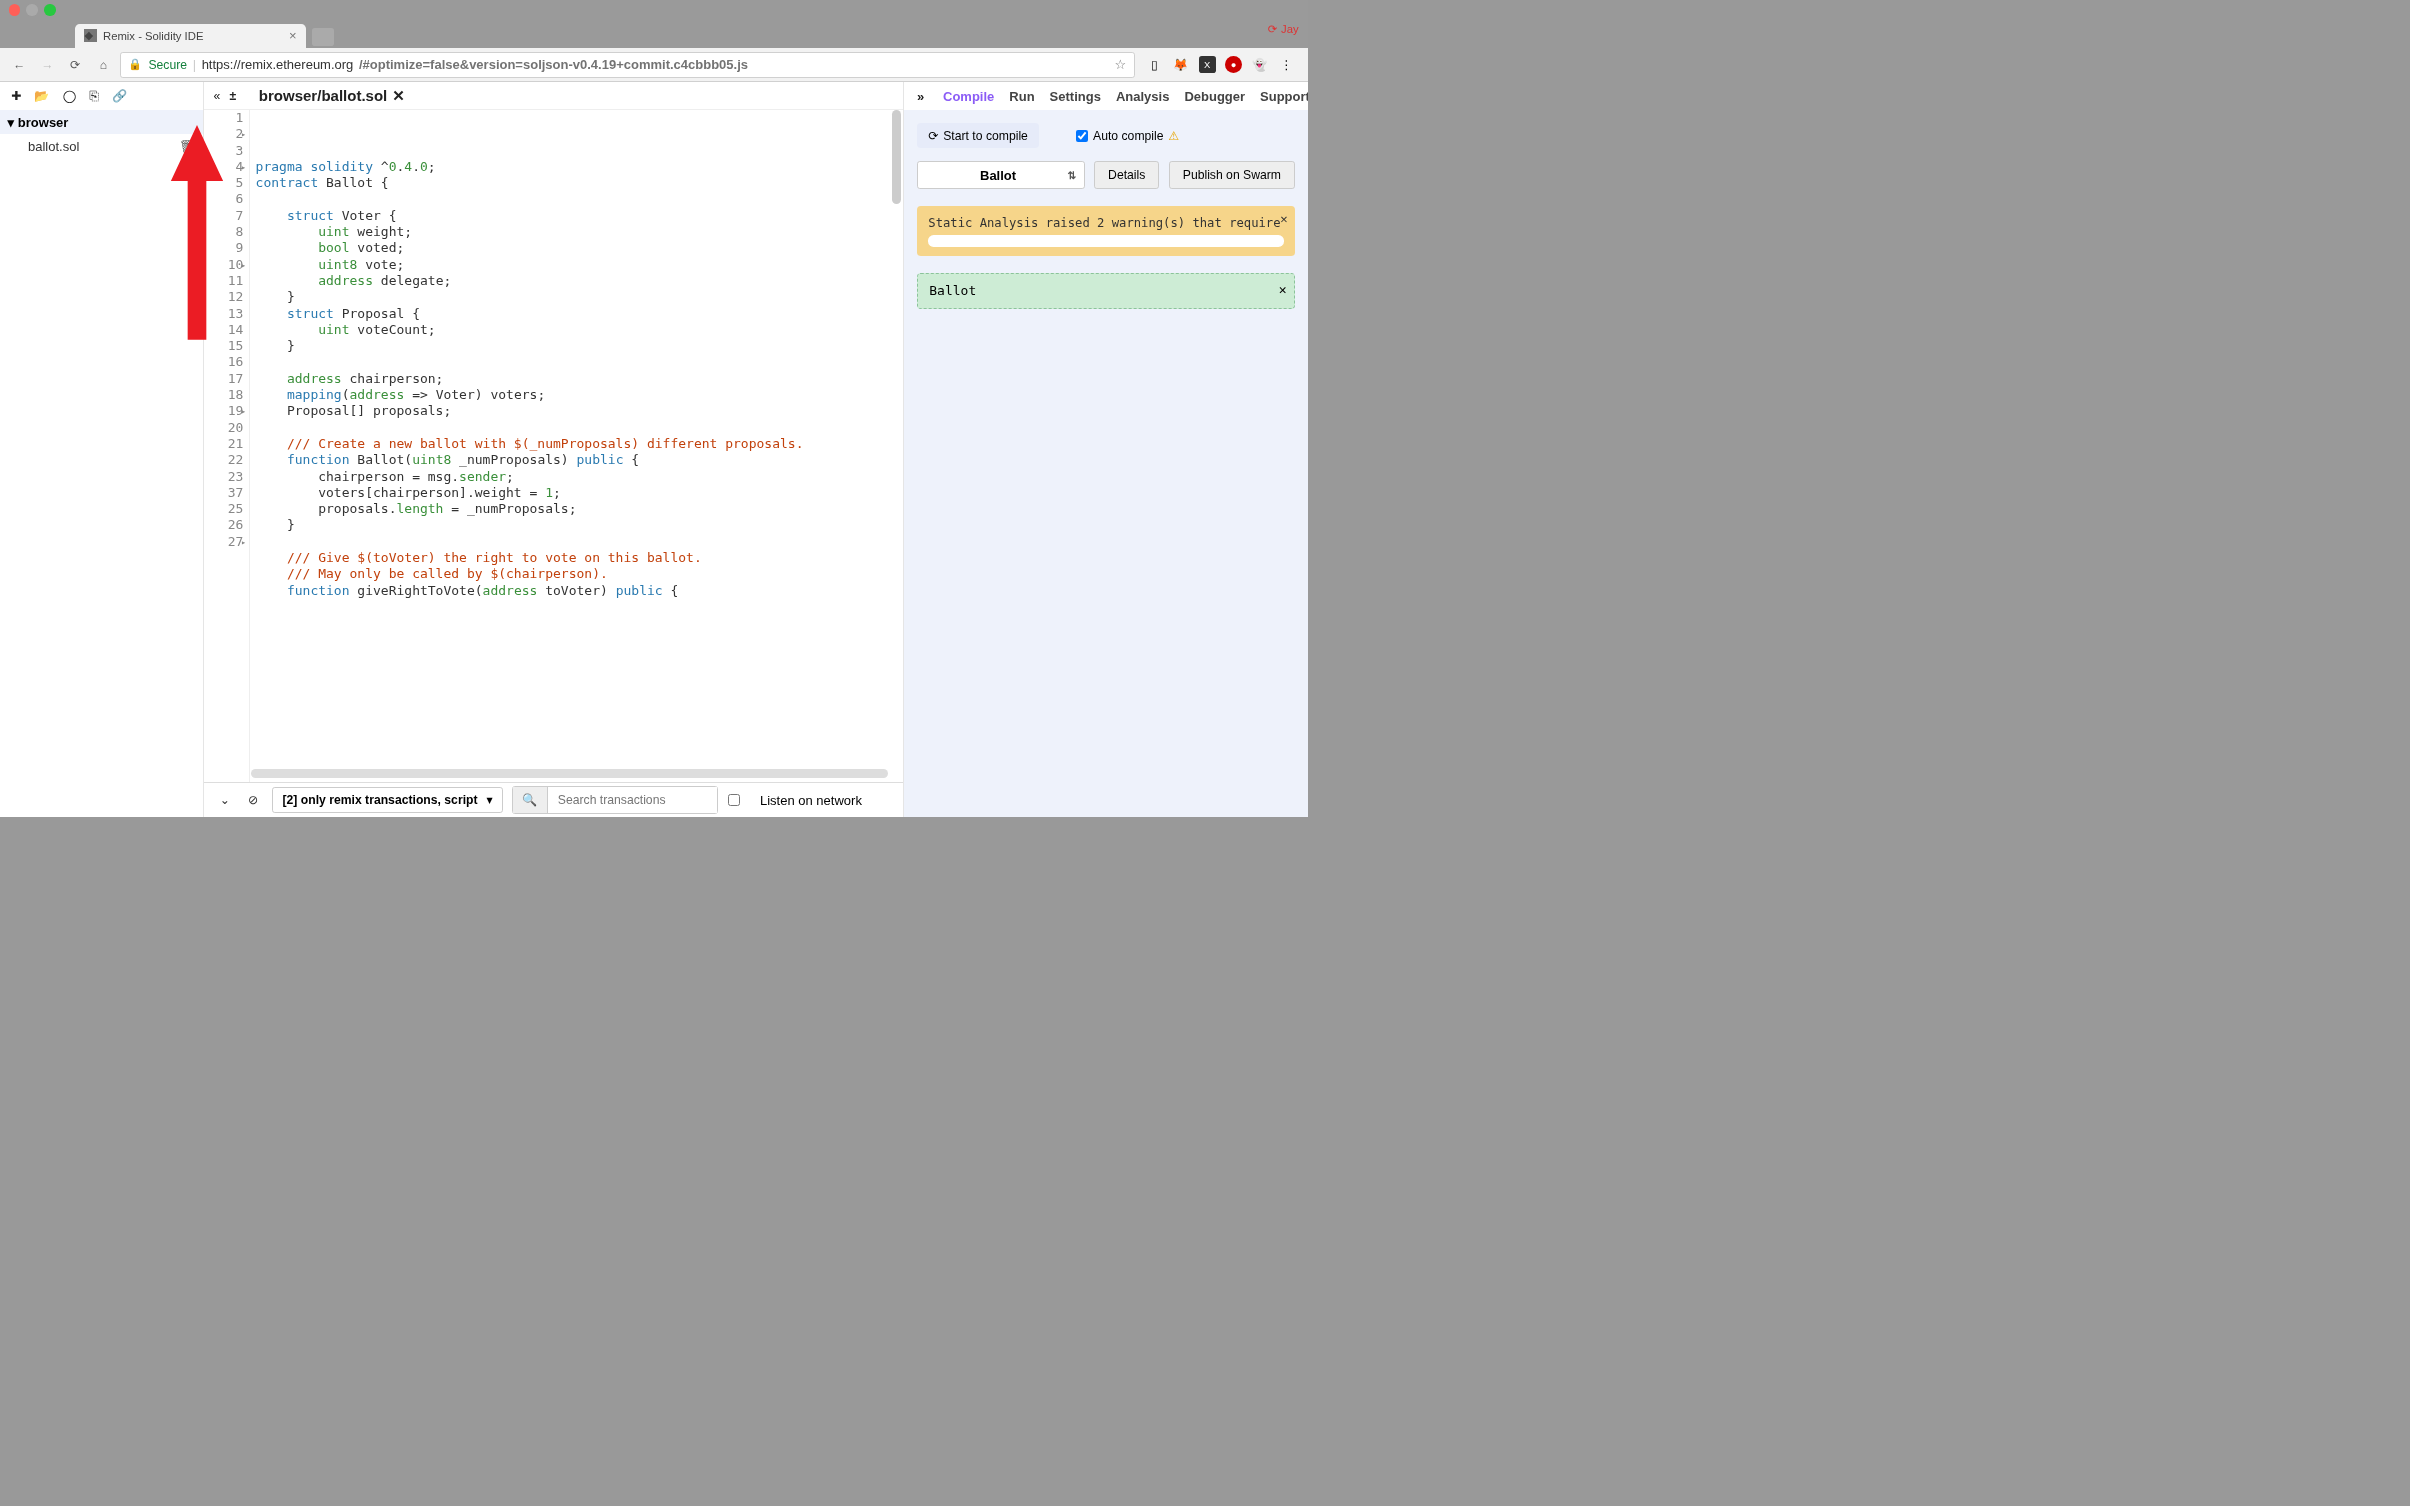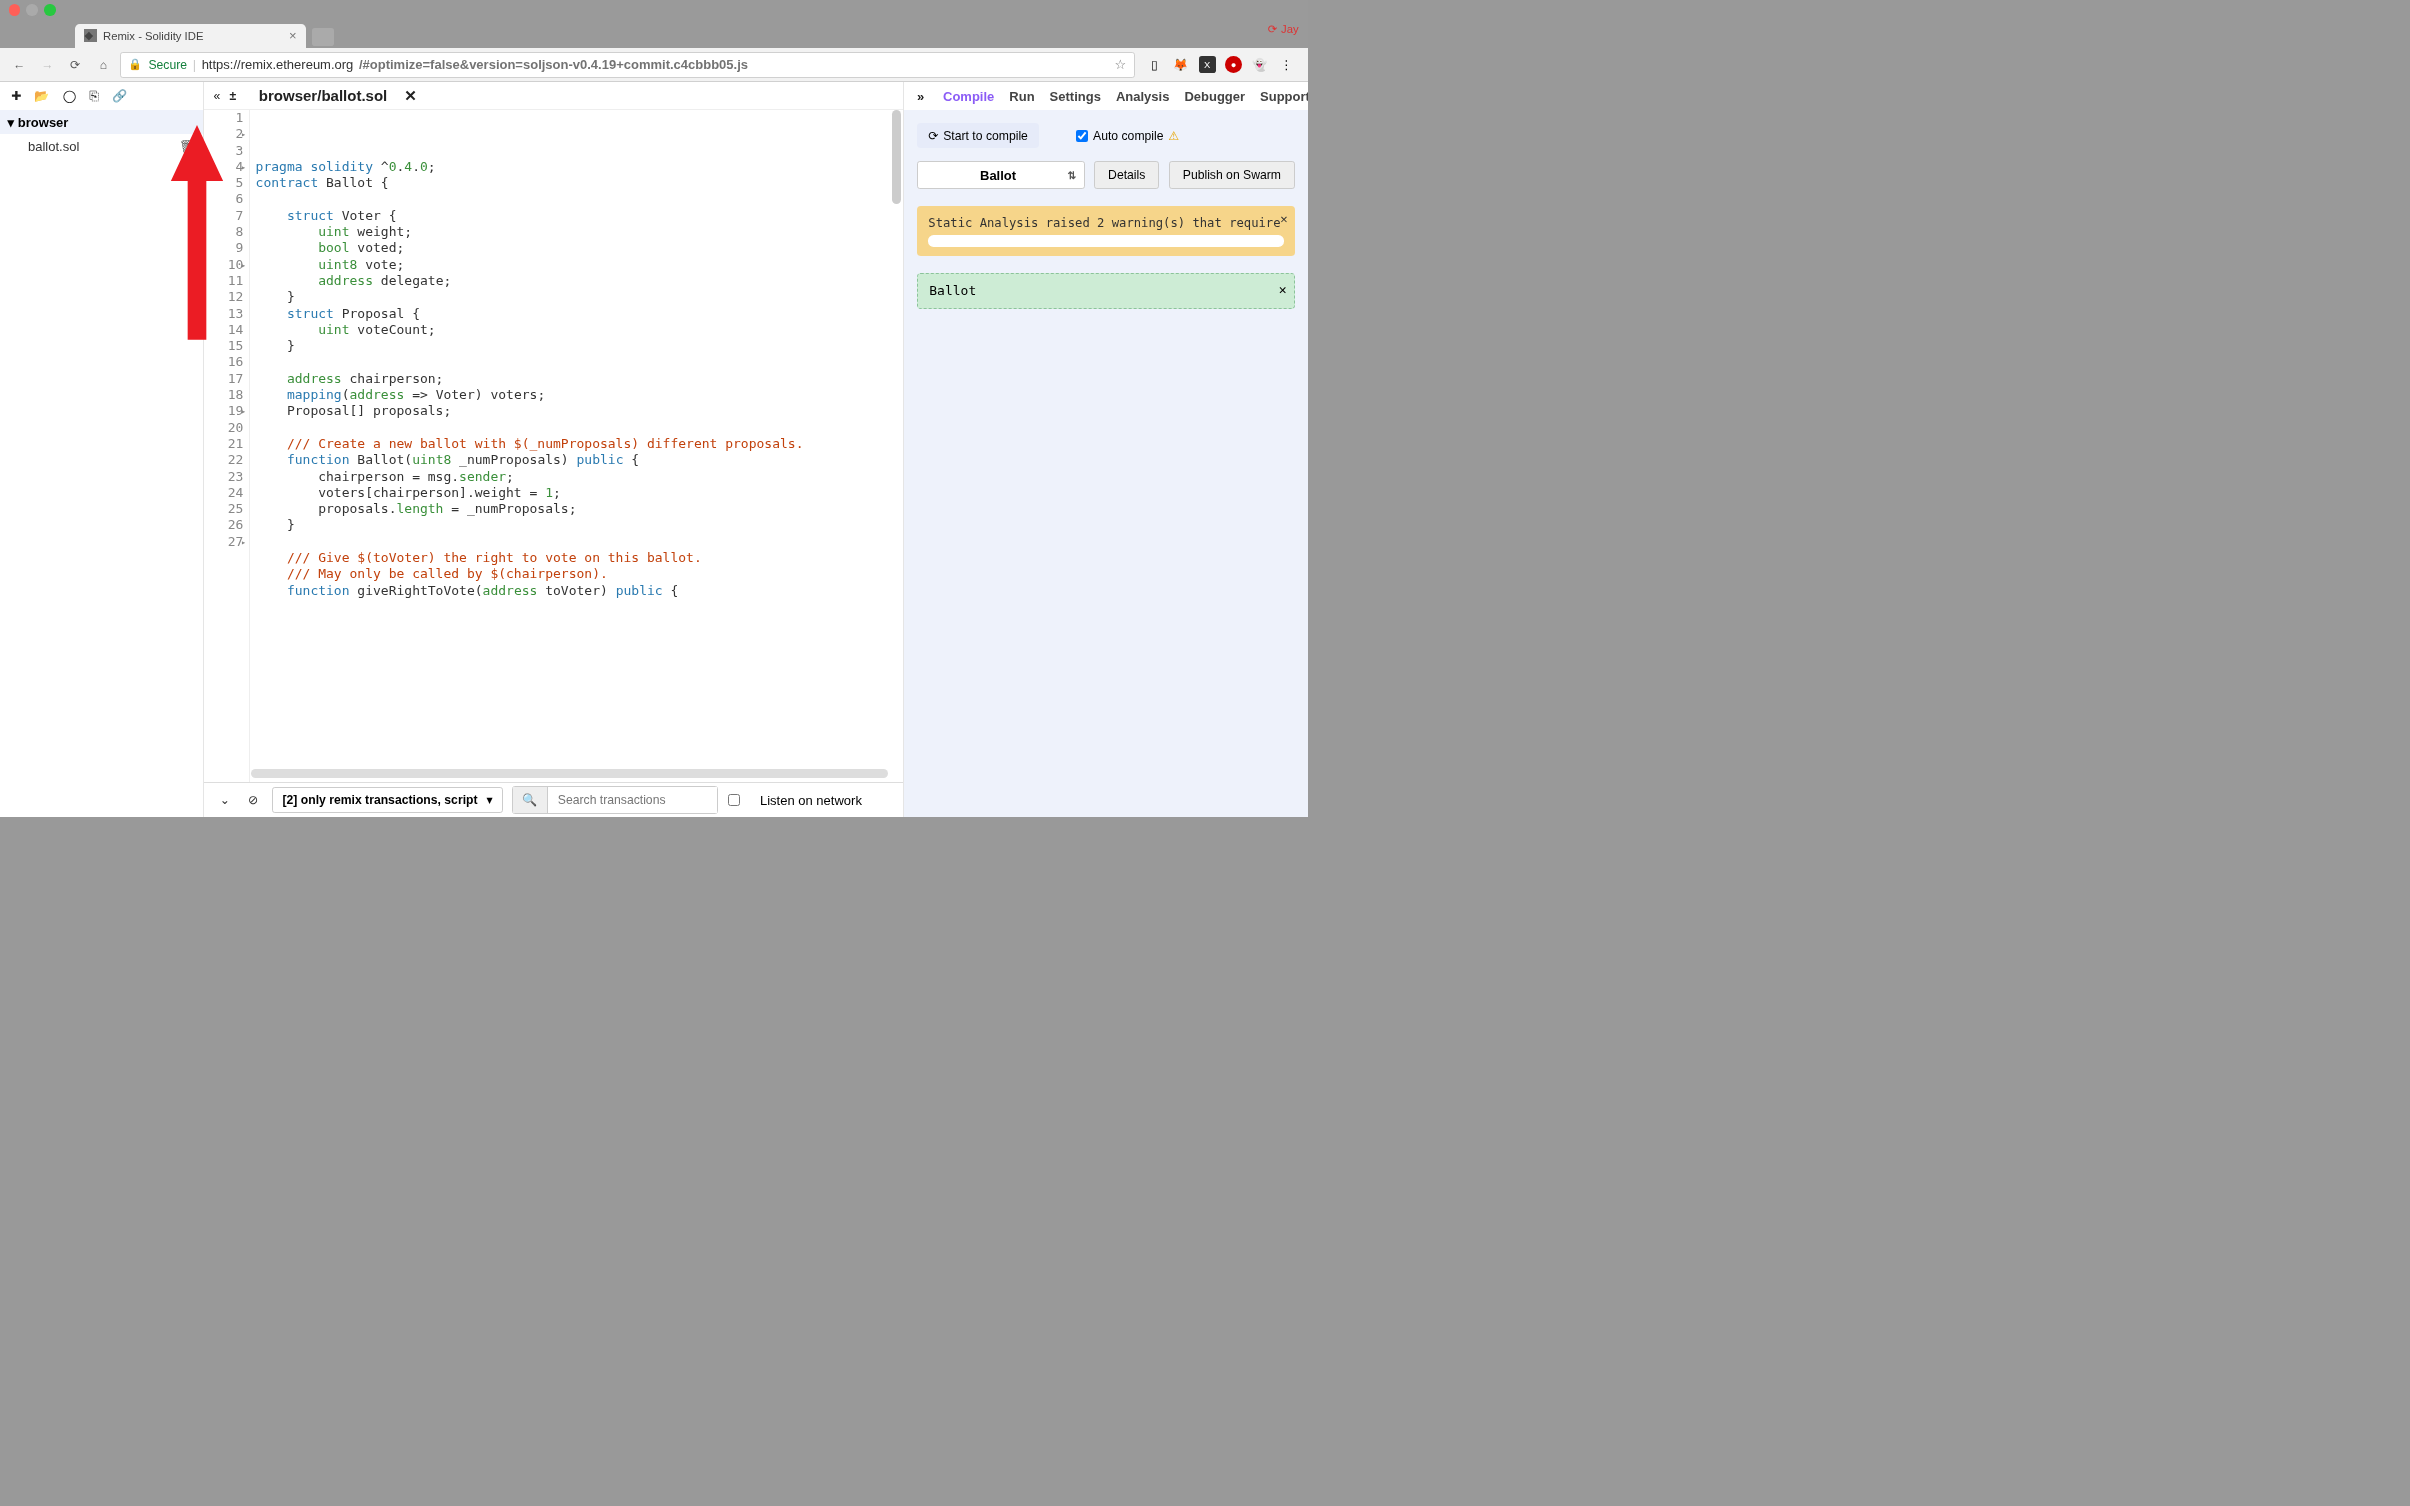"browser/ballot.sol" .edtab { gap: 17px -> 5px }
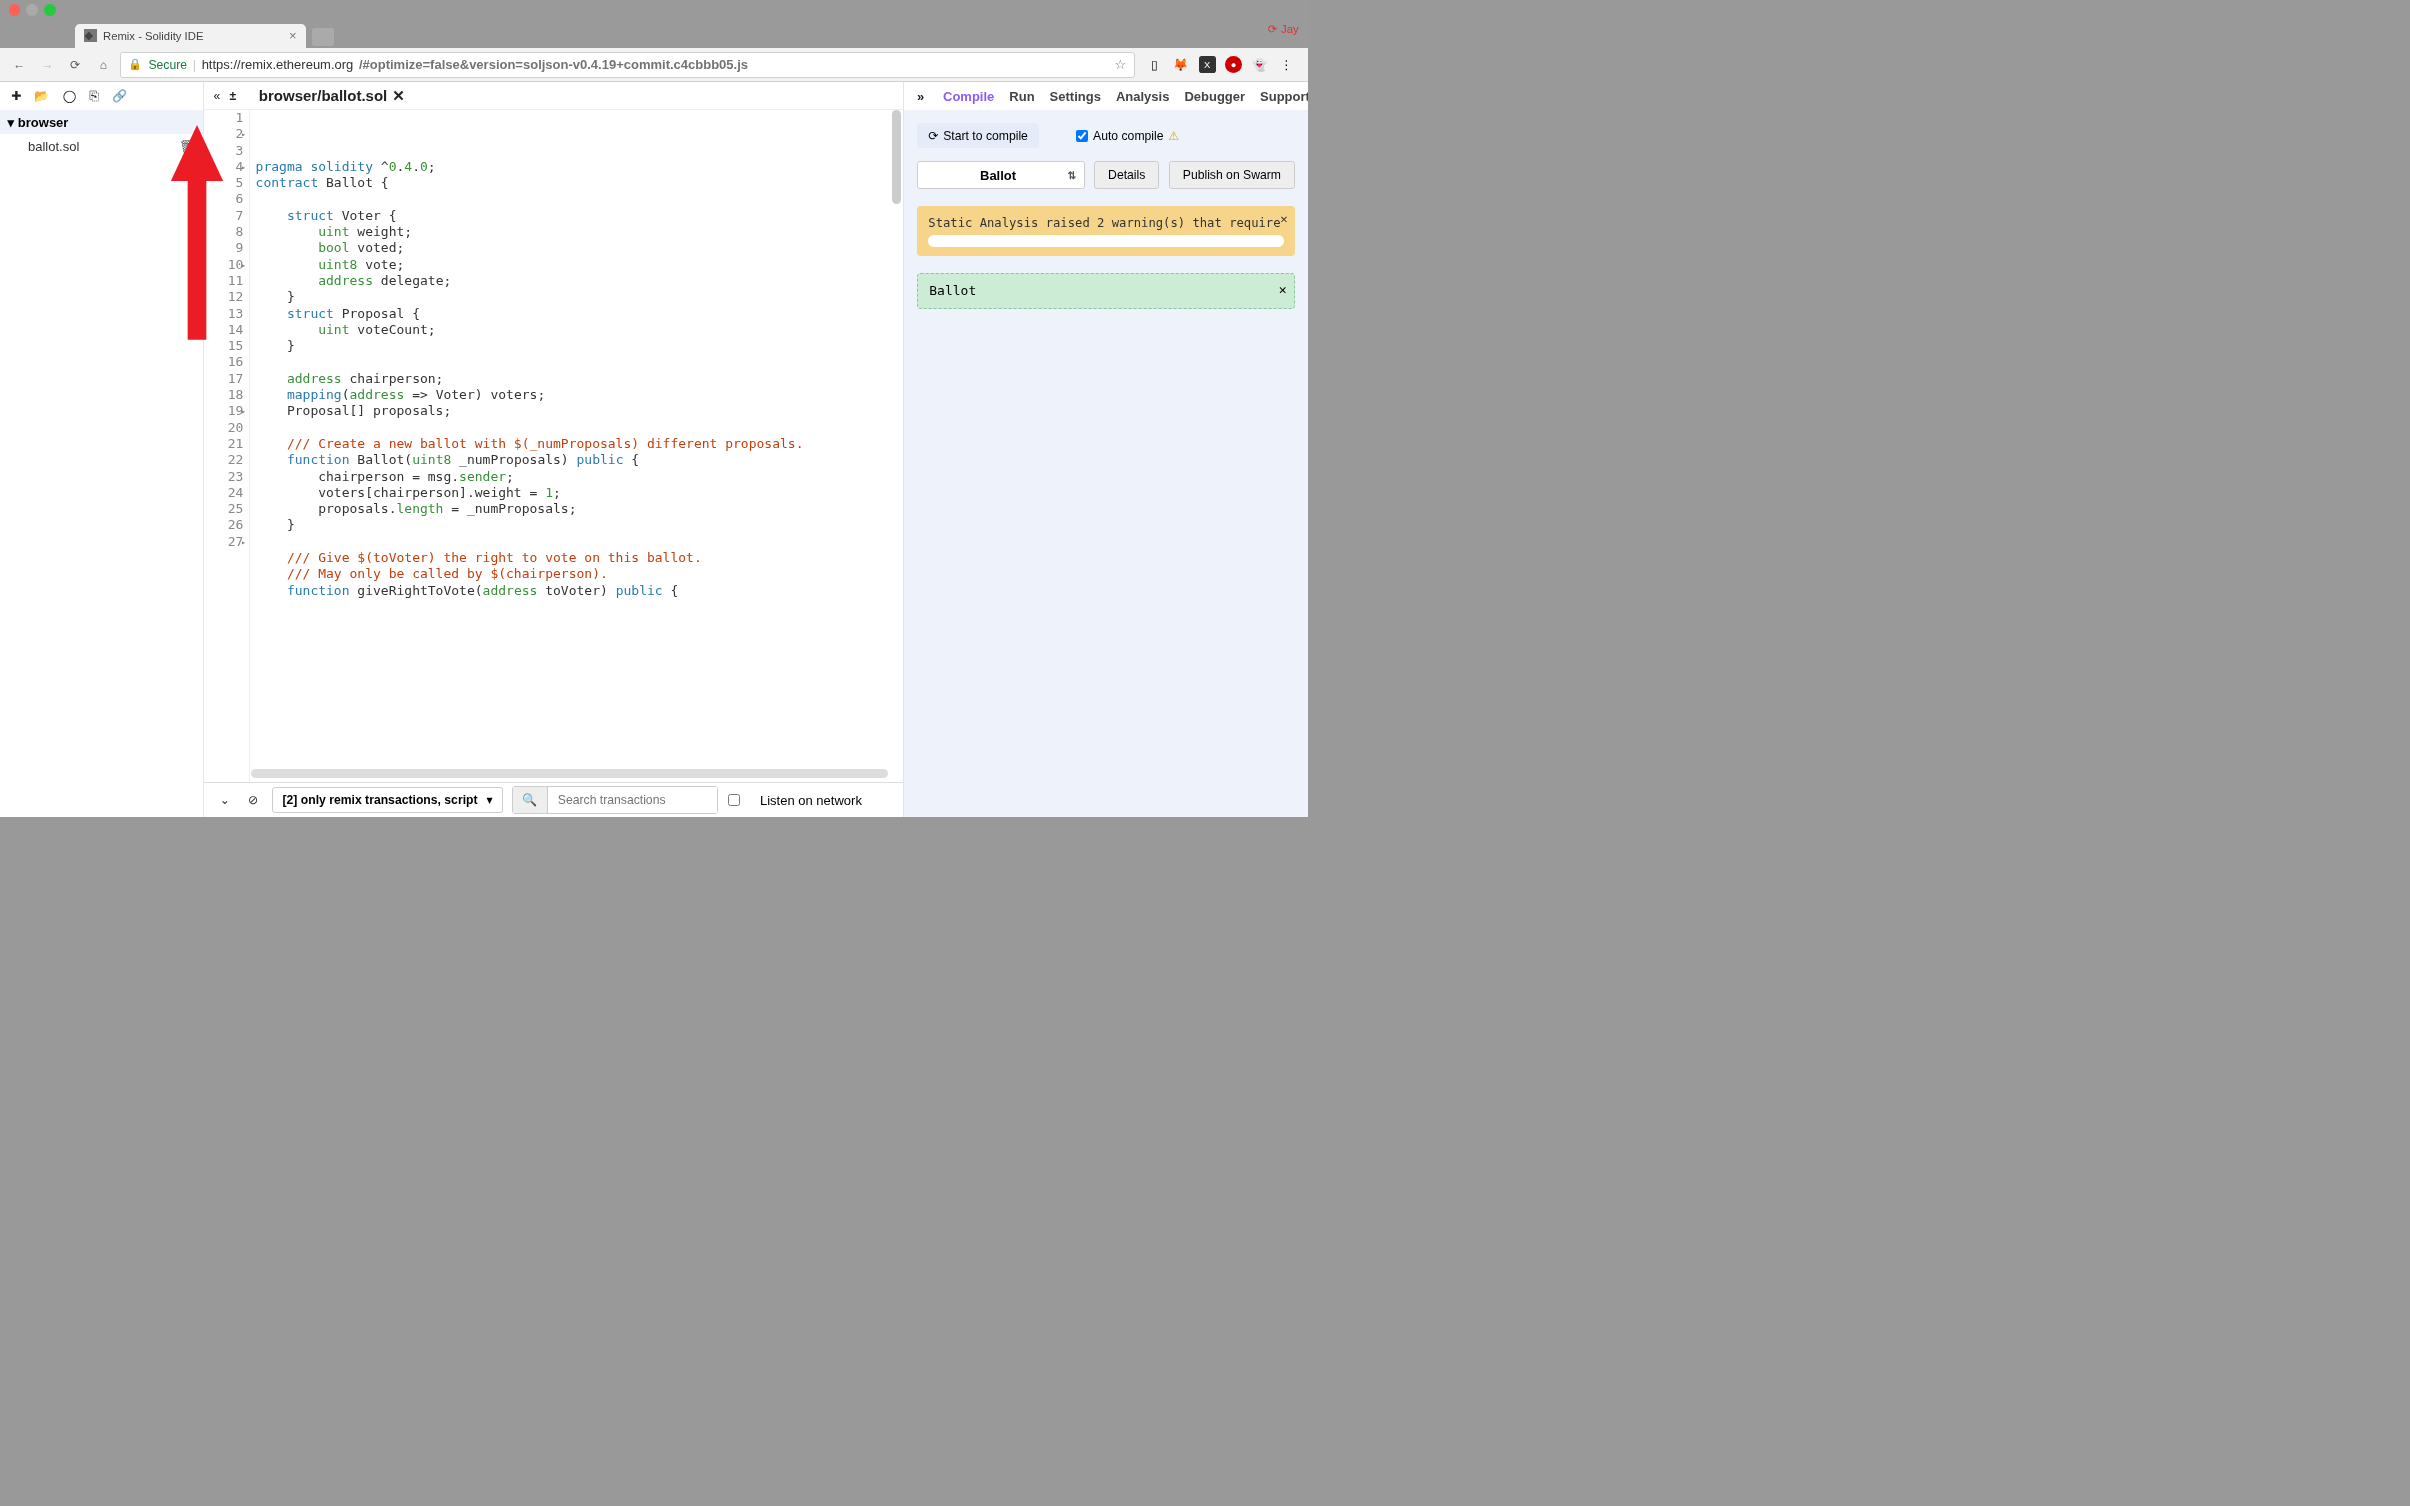"24" div.gline { text: 24 -> 37 }
